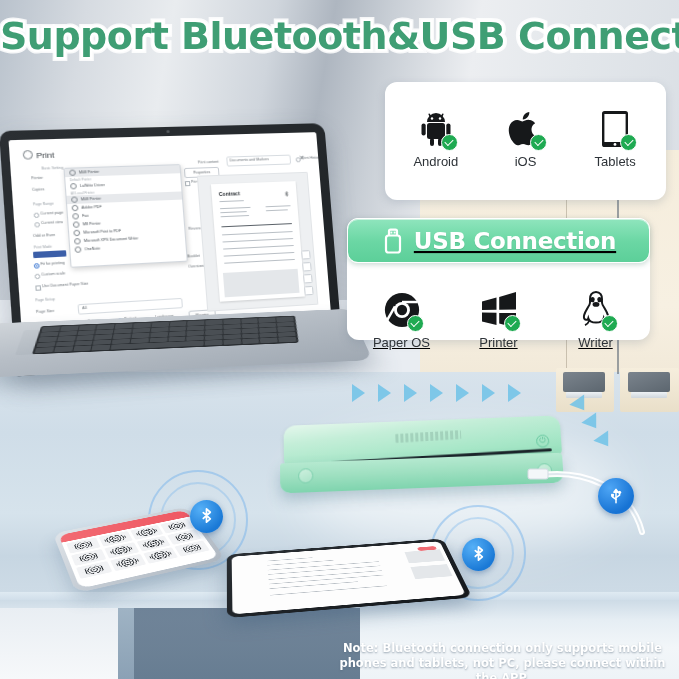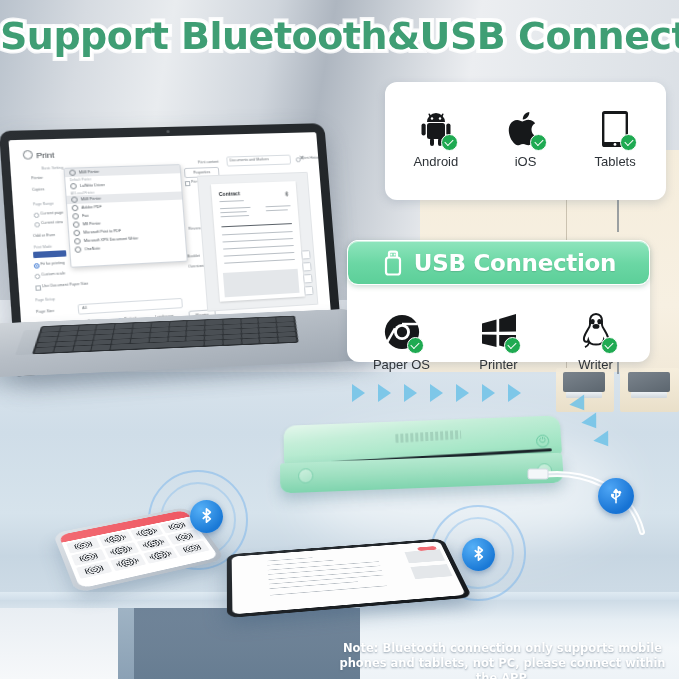"USB Connection" div.panel { text-decoration: none -> underline; top: 240px -> 218px }
